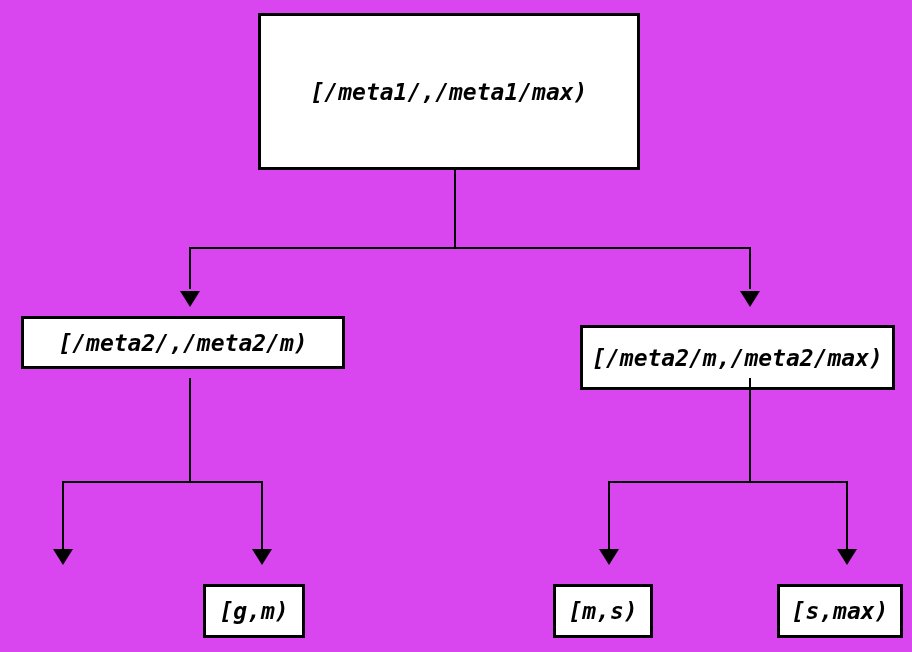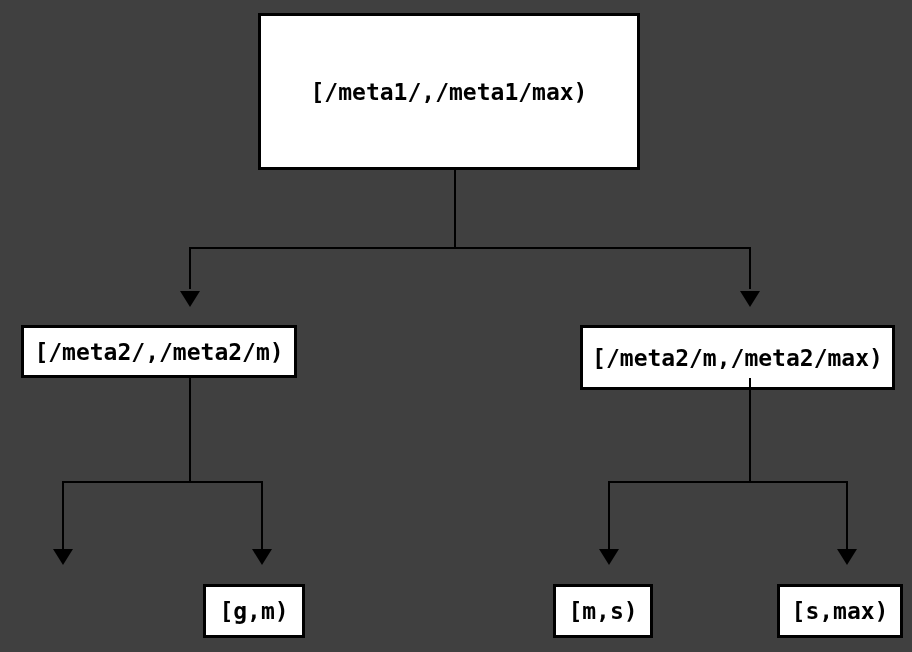"[/meta1/,/meta1/max)" .canvas { background: #404040 -> #d946ef; font-style: none -> italic }
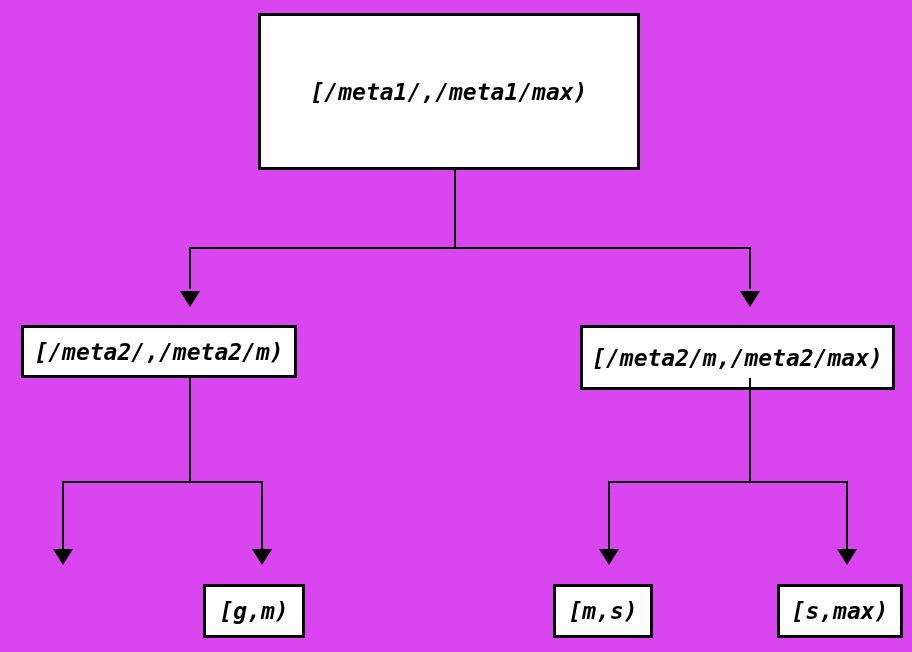"[/meta2/,/meta2/m)" .node-l2left { top: 325px -> 316px; width: 276px -> 324px }
